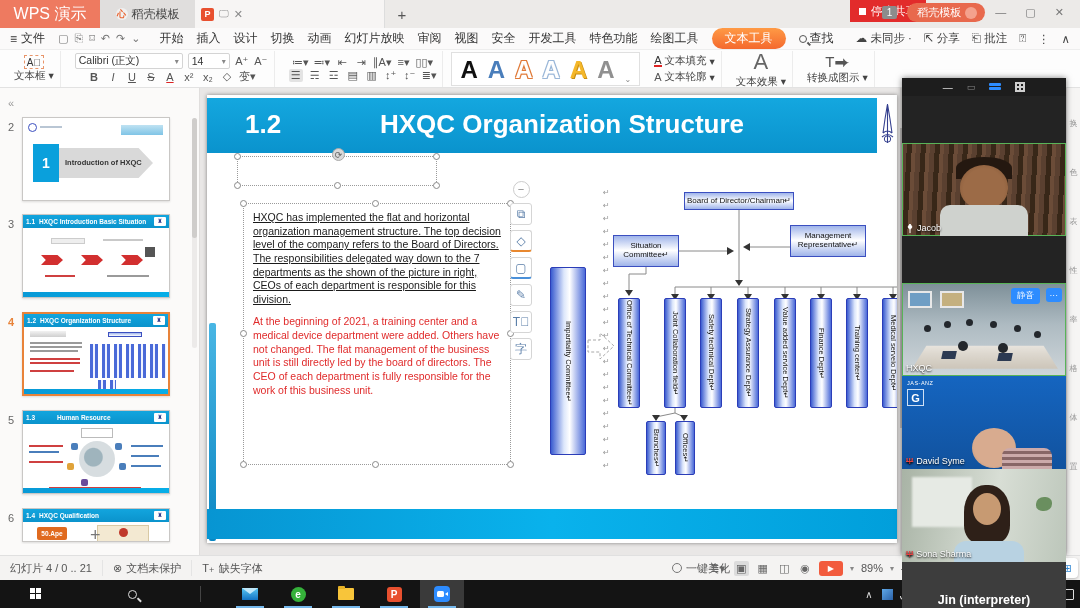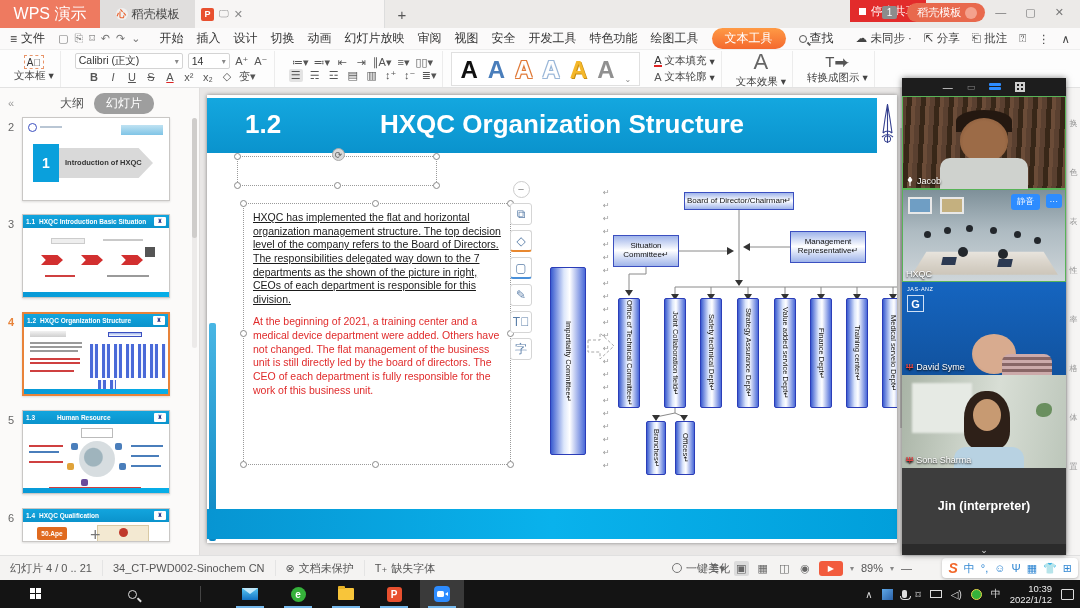"大纲" span.ptabs { html: <span> <span>大纲</span> <span>幻灯片</span> </span> -> none }
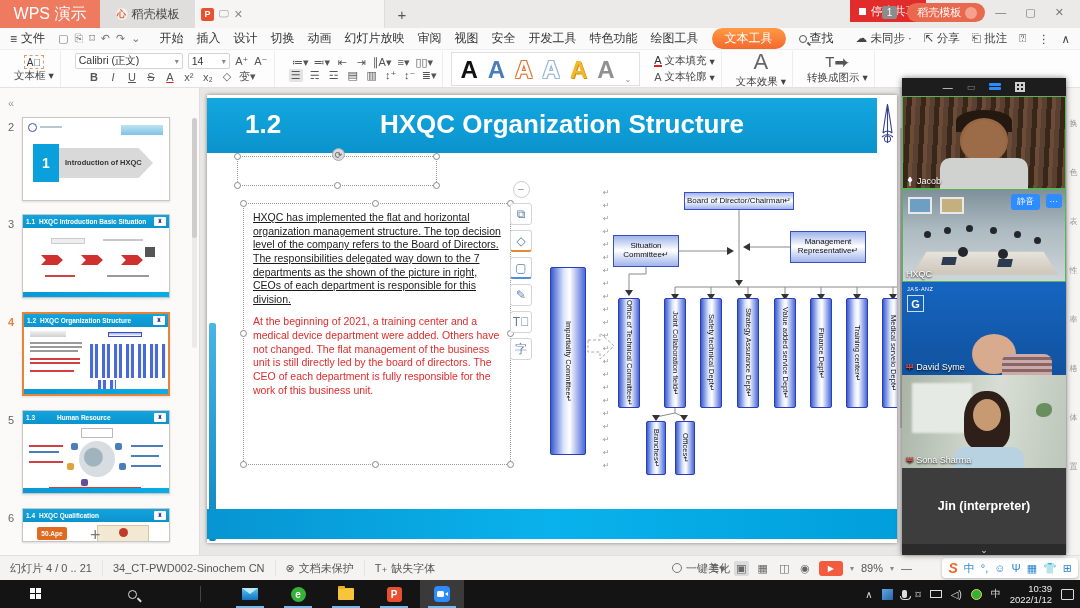"Jacob" .tile.gb { margin-top: none -> 47px }
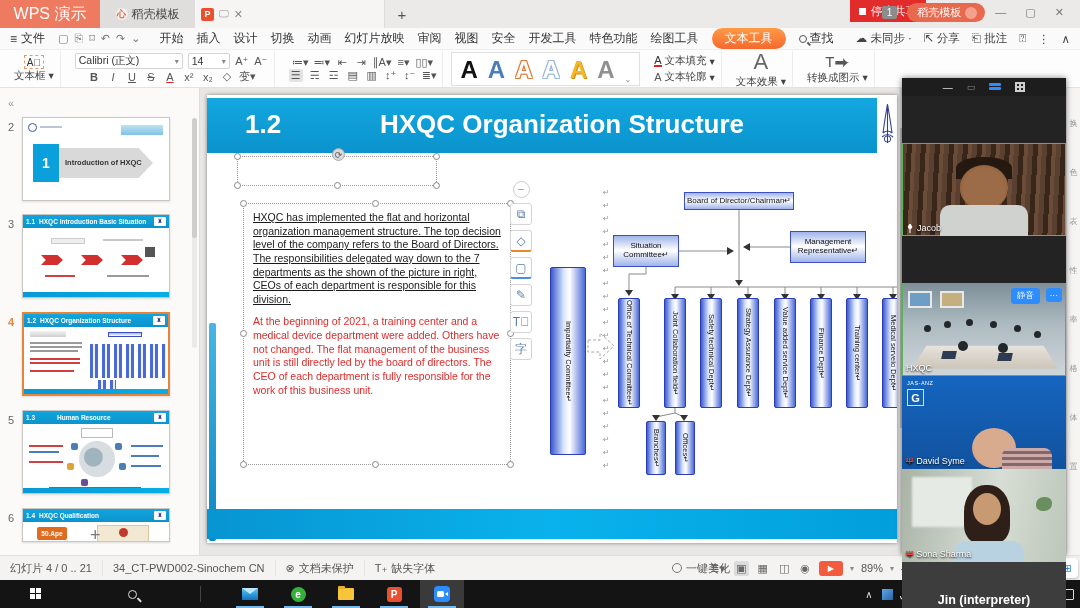"Management Representative↵" div.obox { top: 41px -> 35px }
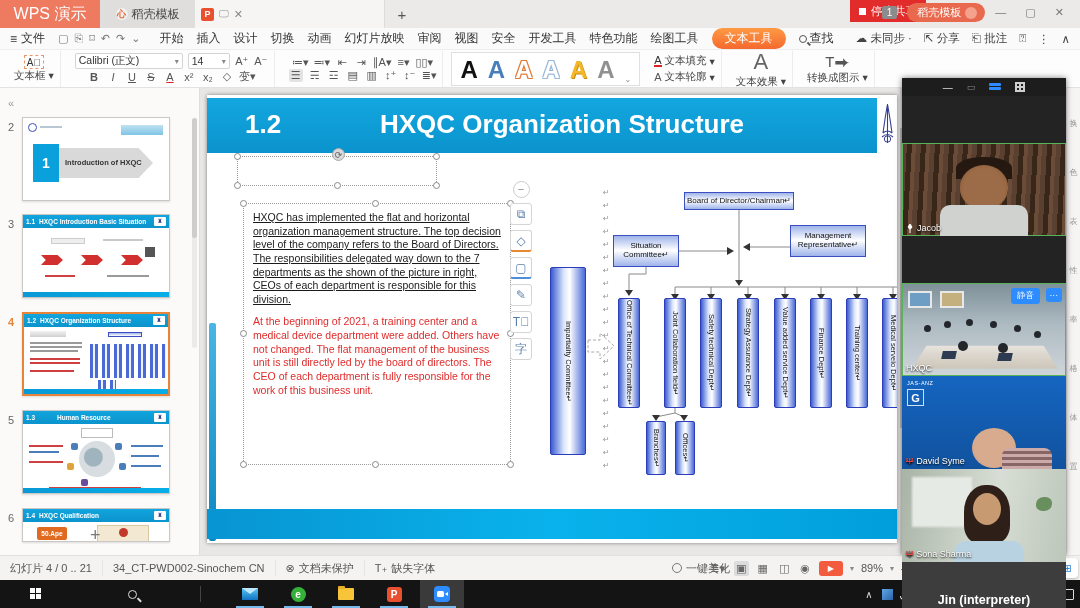"34_CT-PWD002-Sinochem CN" span.sb-item { html: <span>34_CT-PWD002-Sinochem CN</span> -> none }
